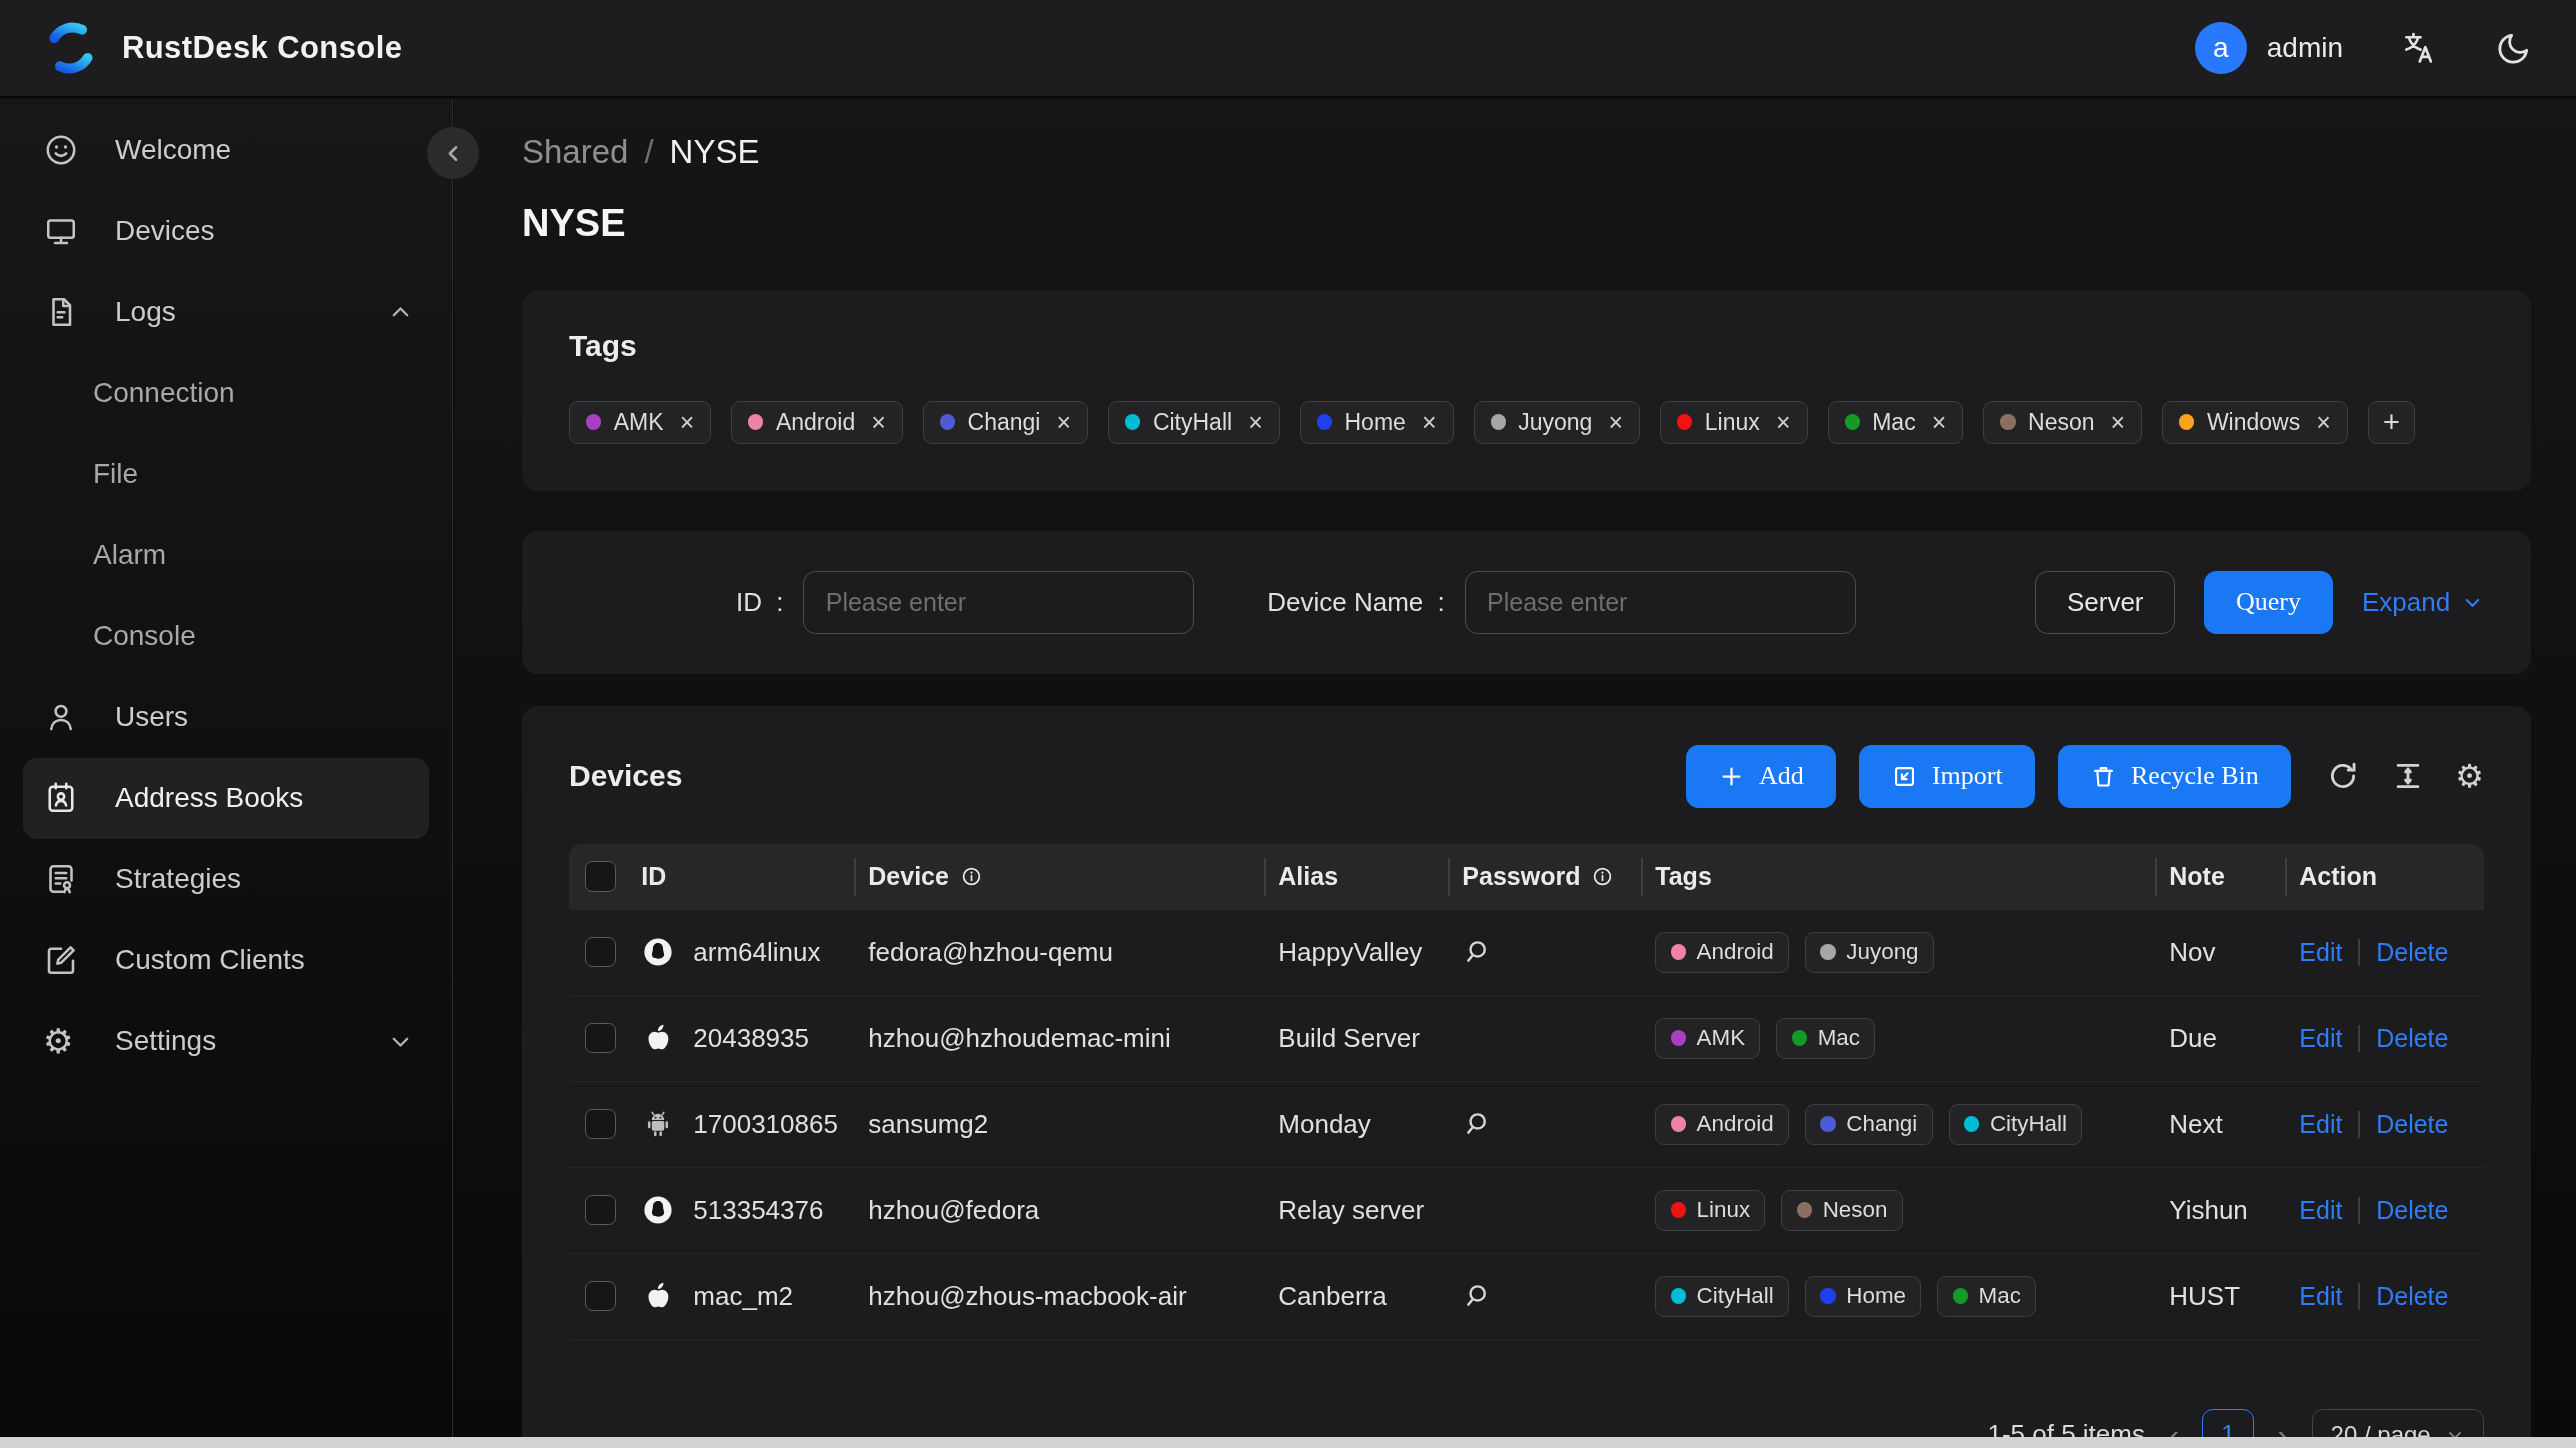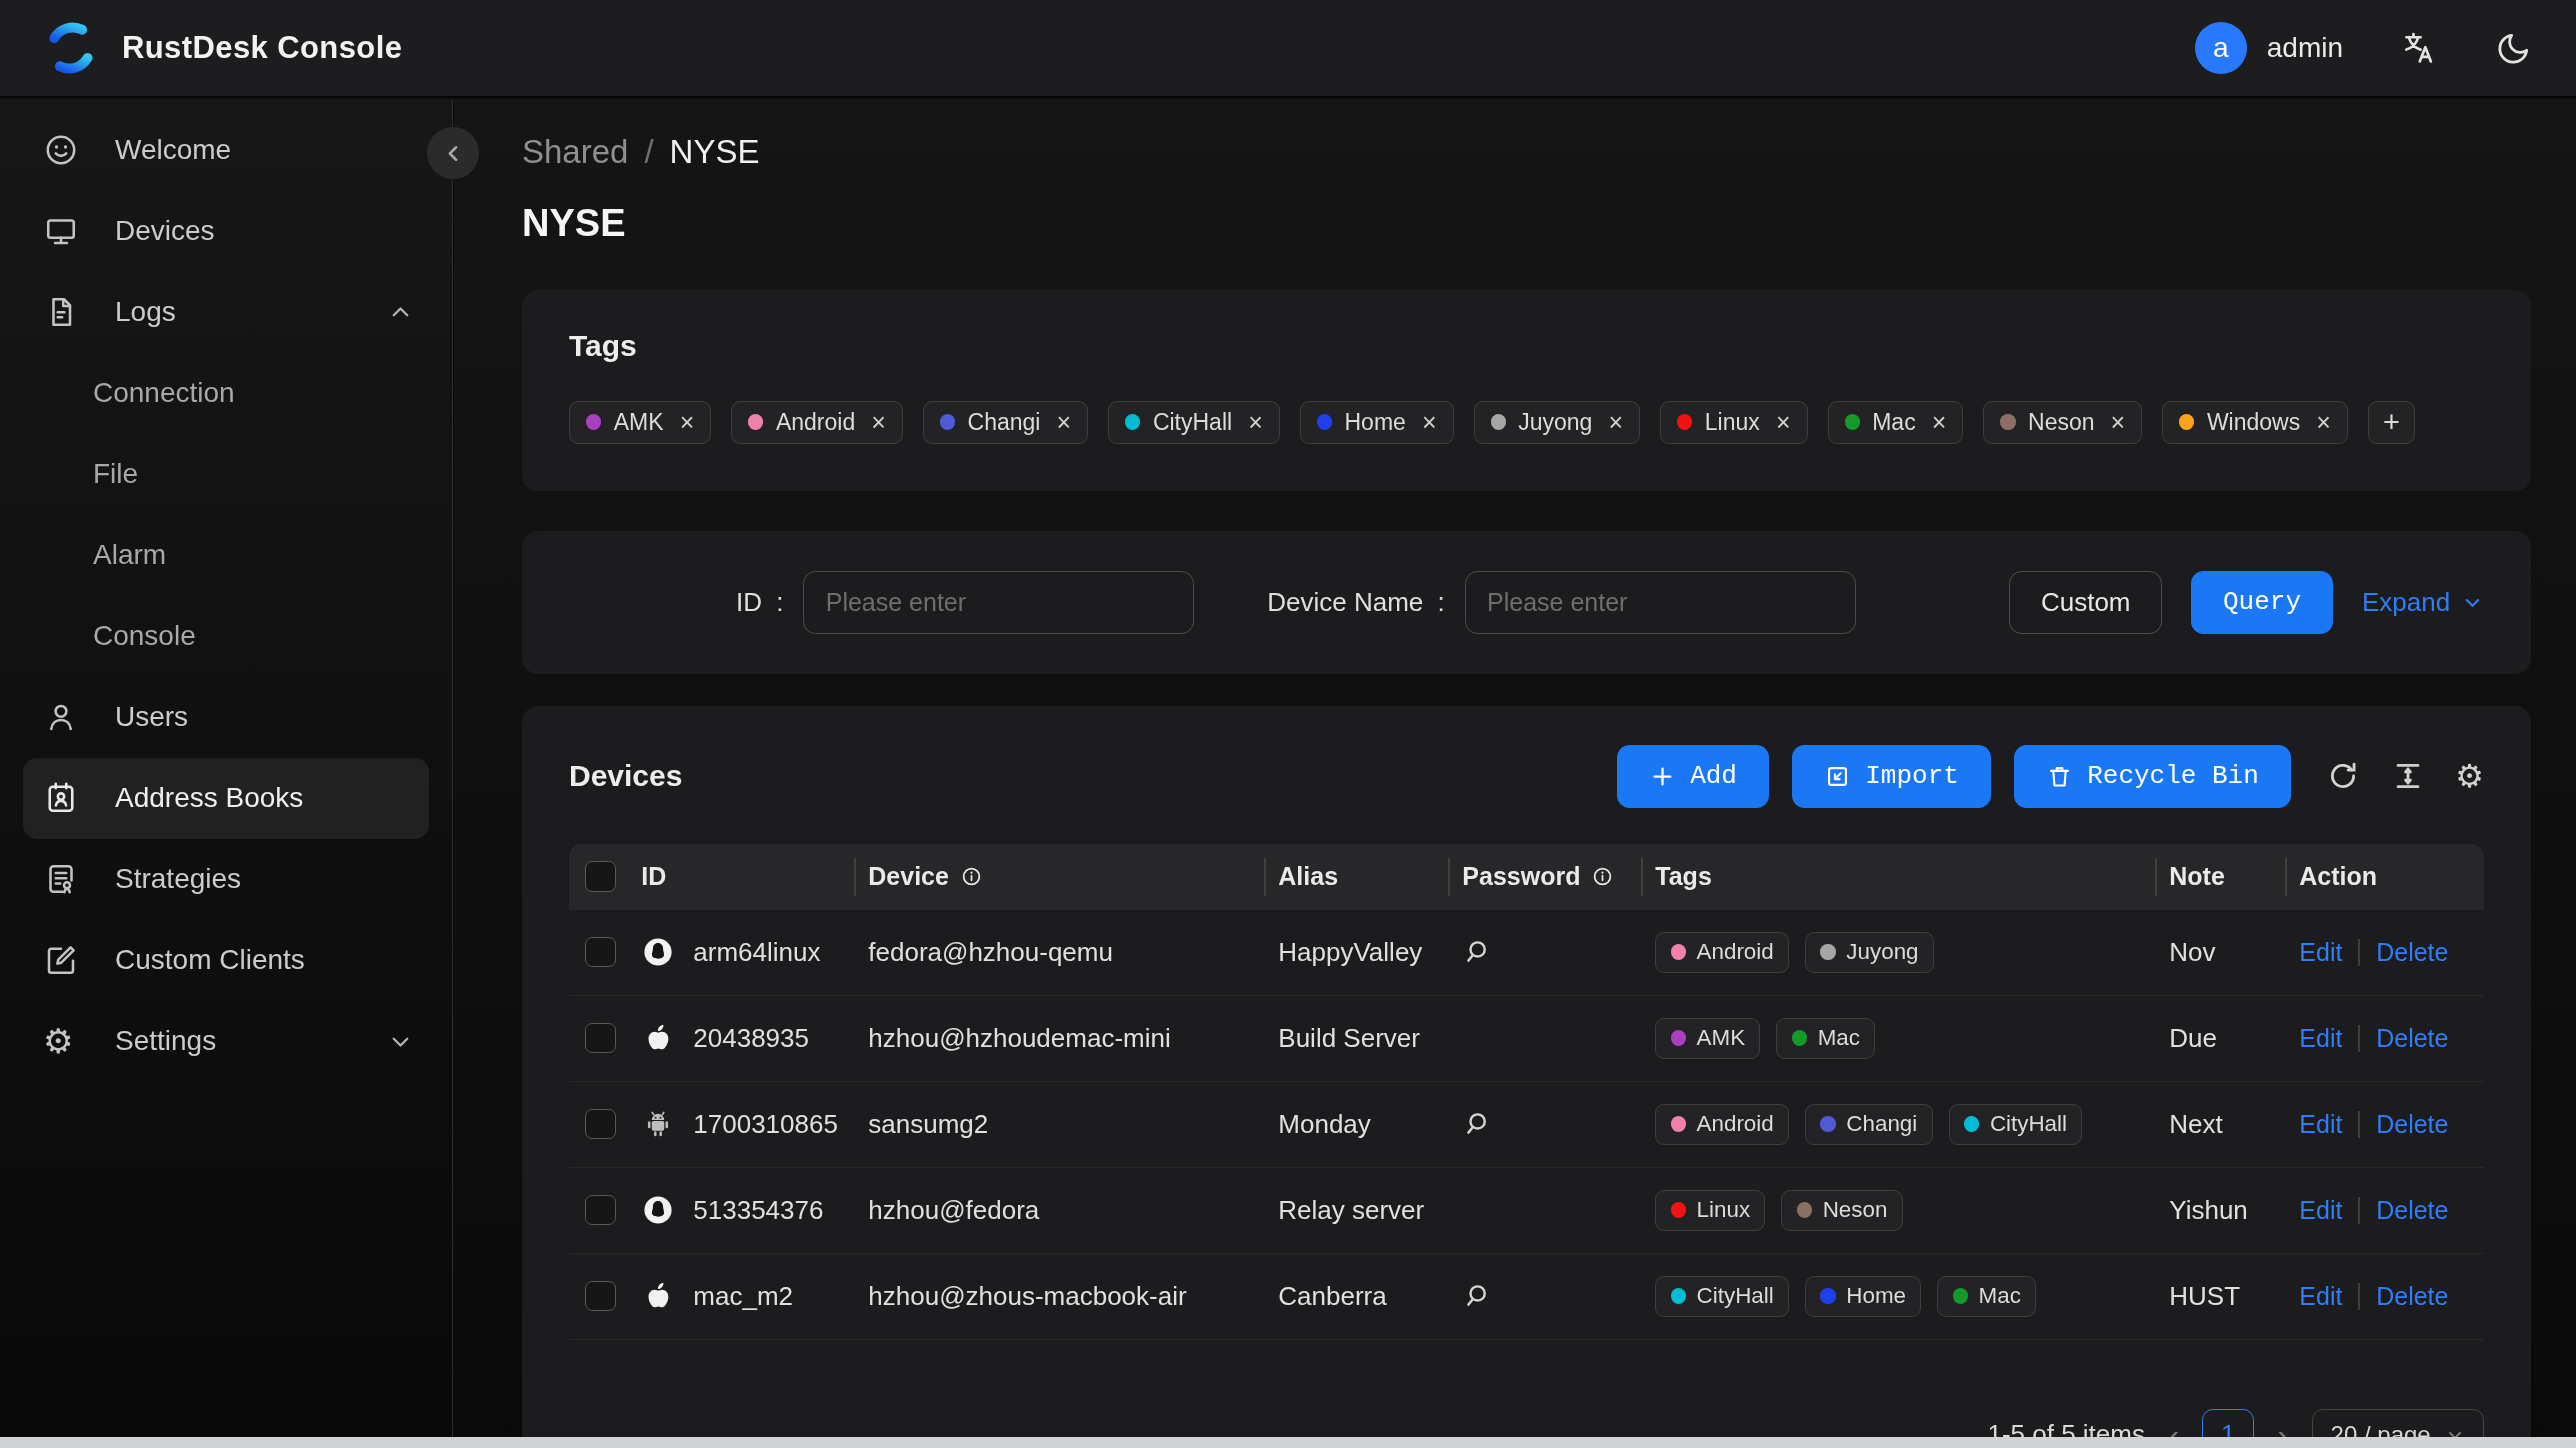"Custom" button.btn-outline { text: Custom -> Server }
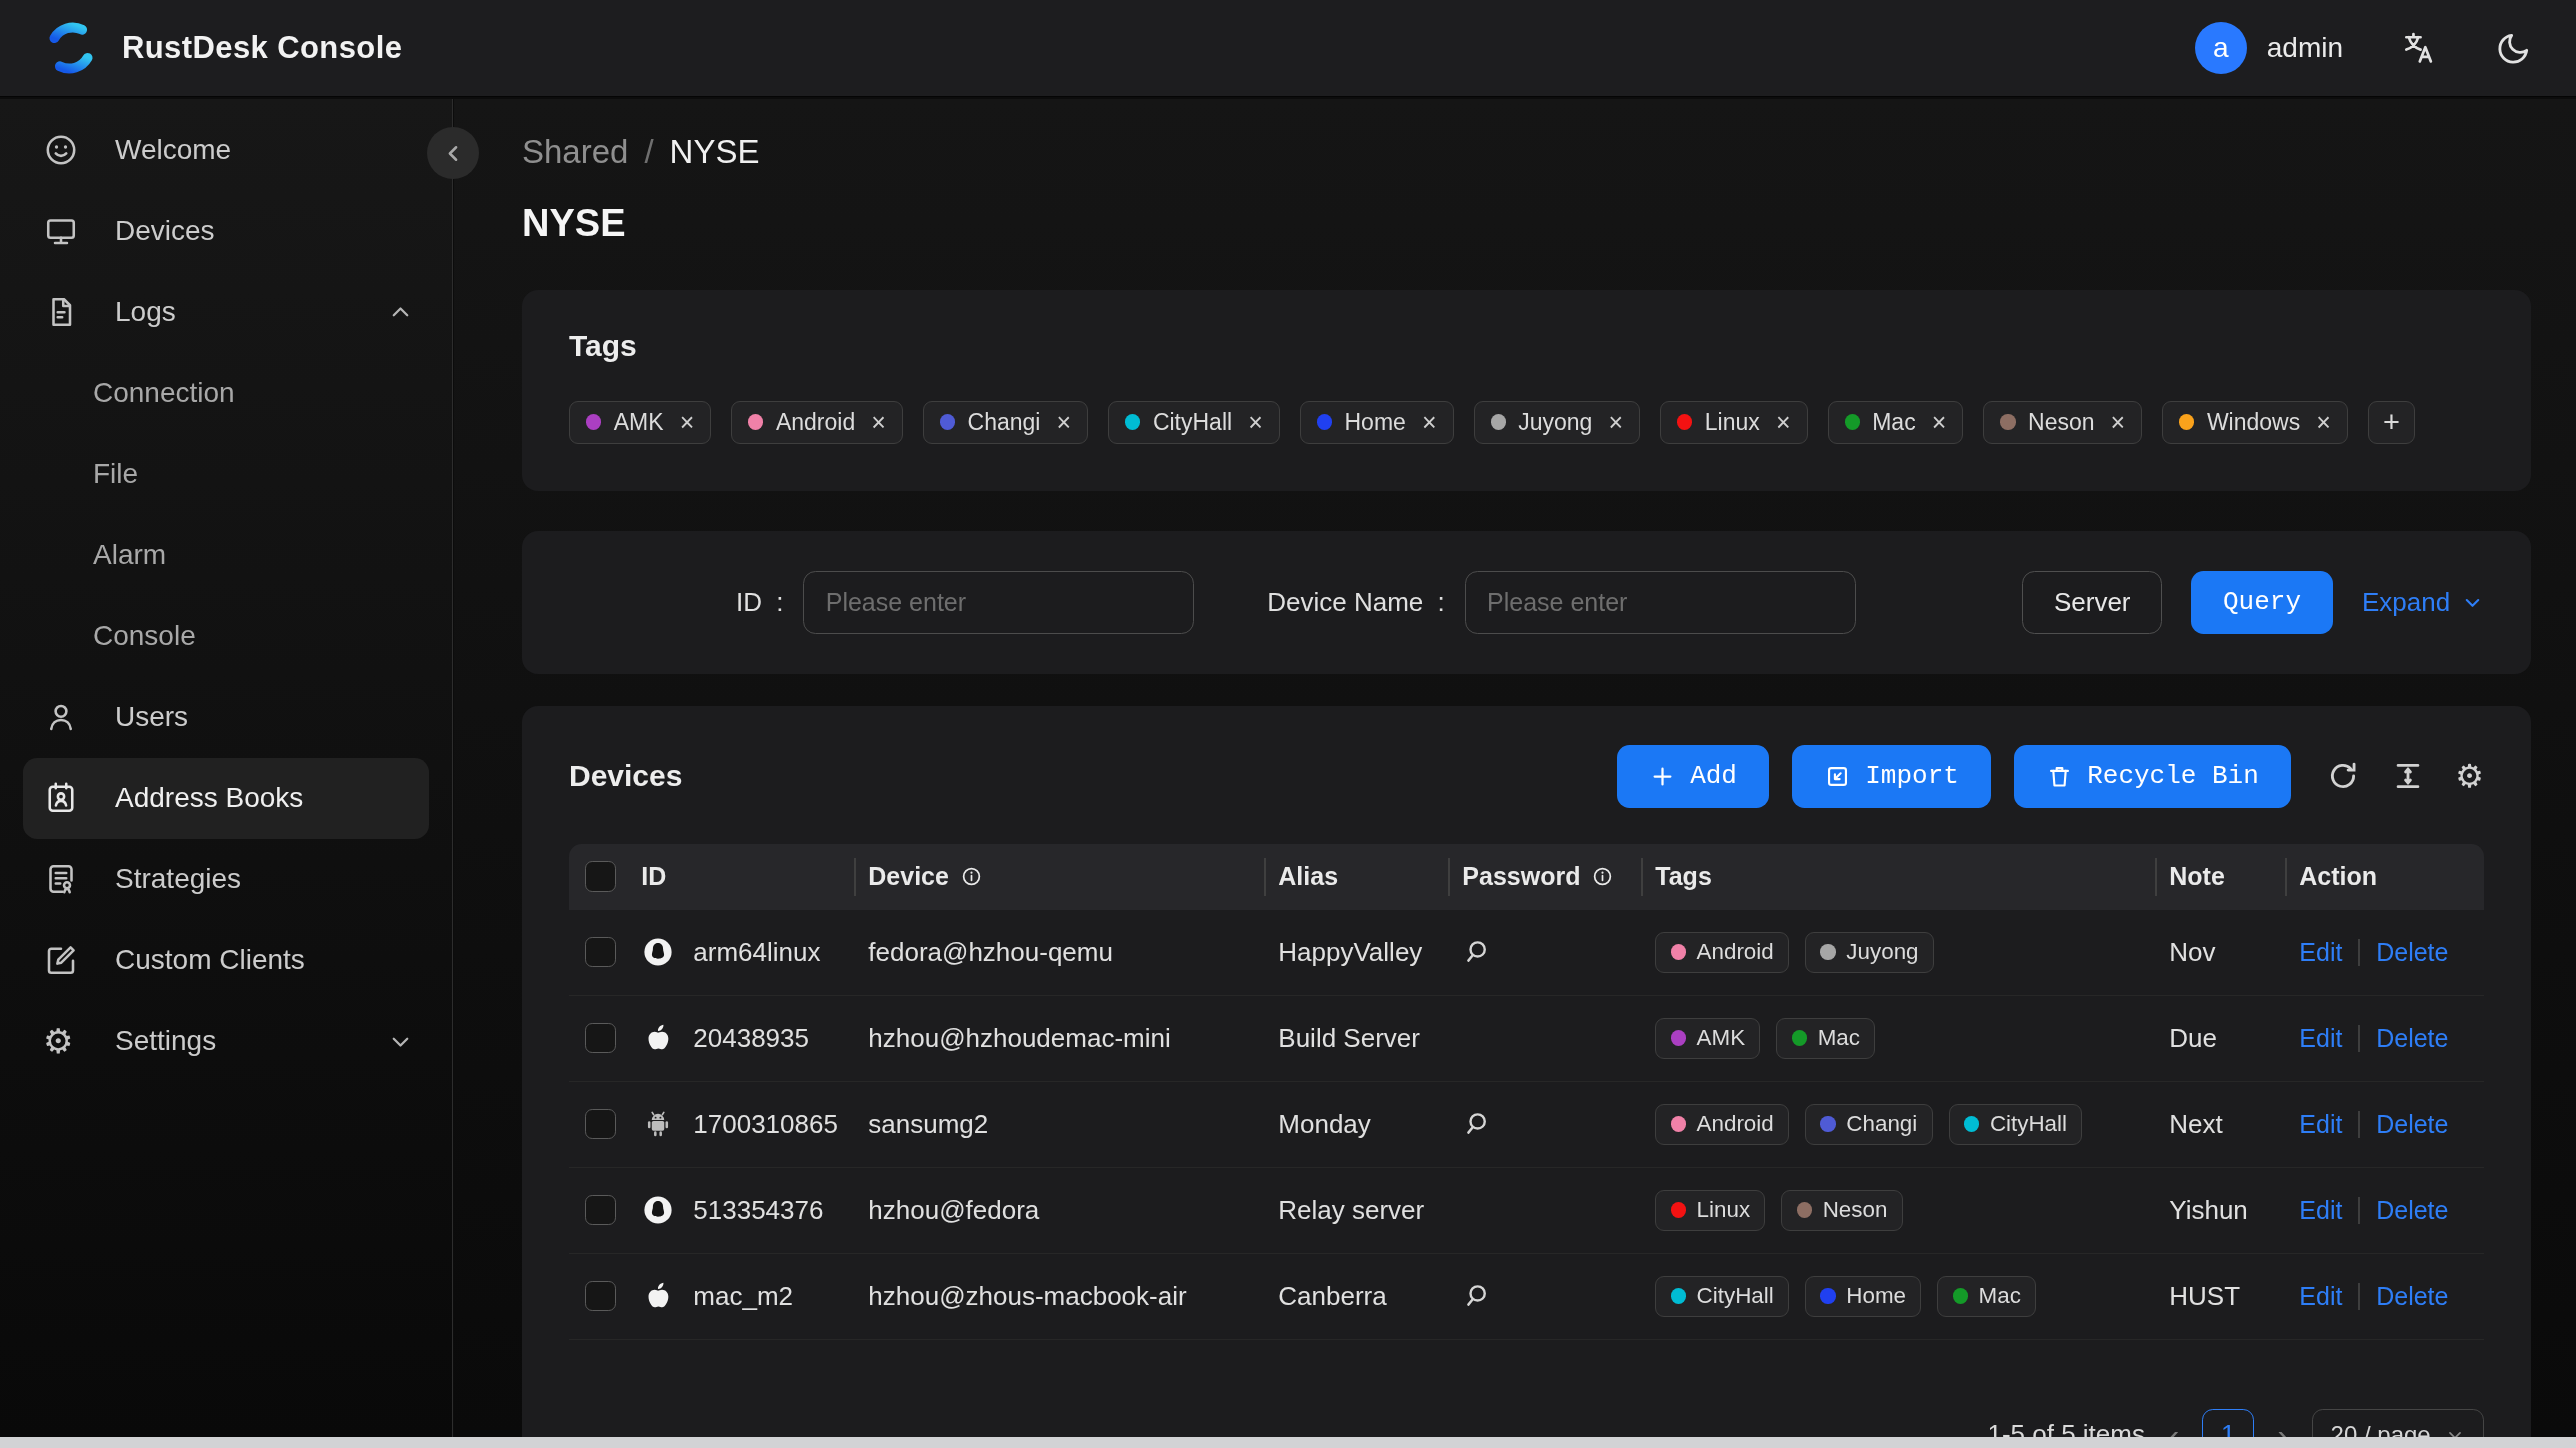"Query" .btn-primary { font-family: Liberation Mono, monospace -> Liberation Serif, serif }
